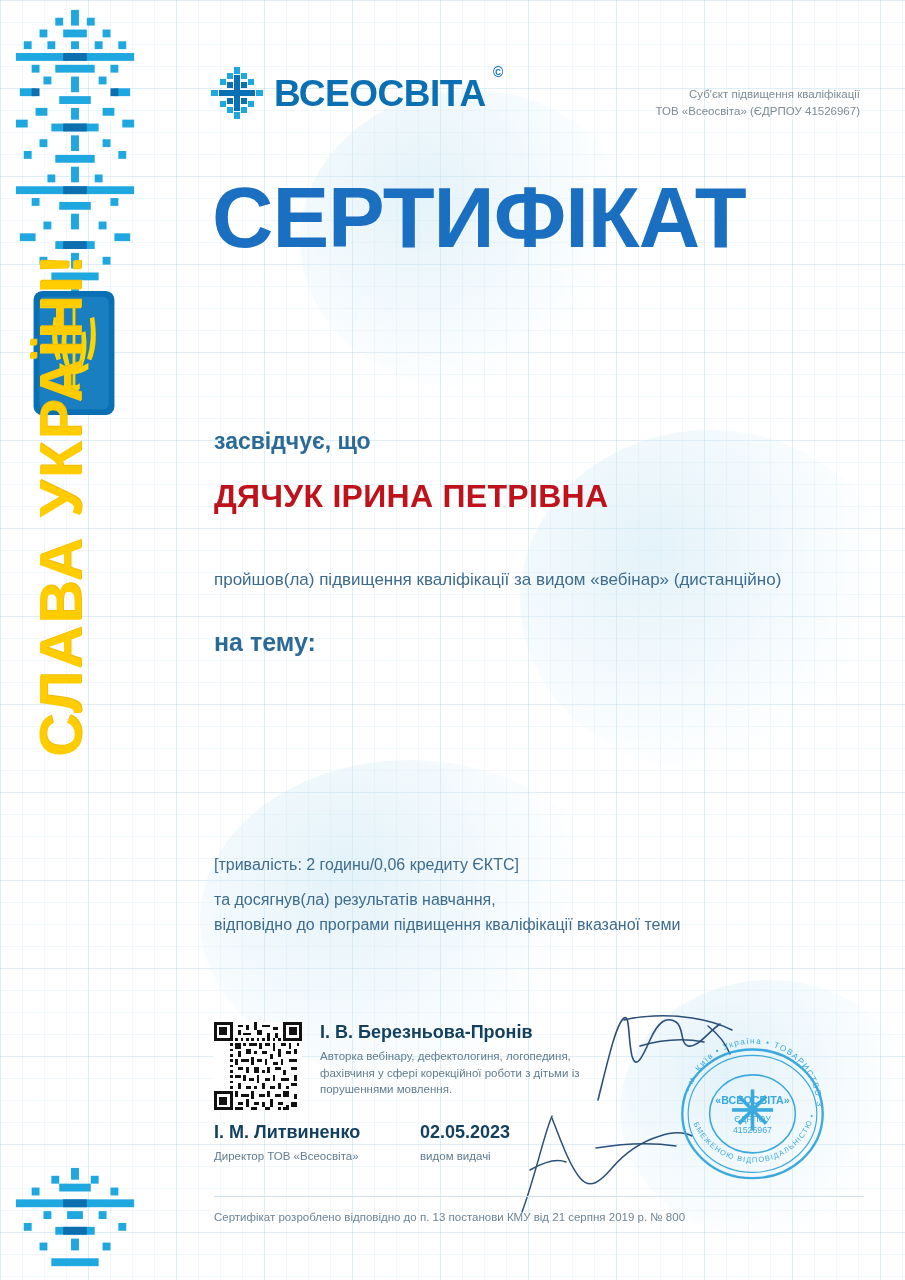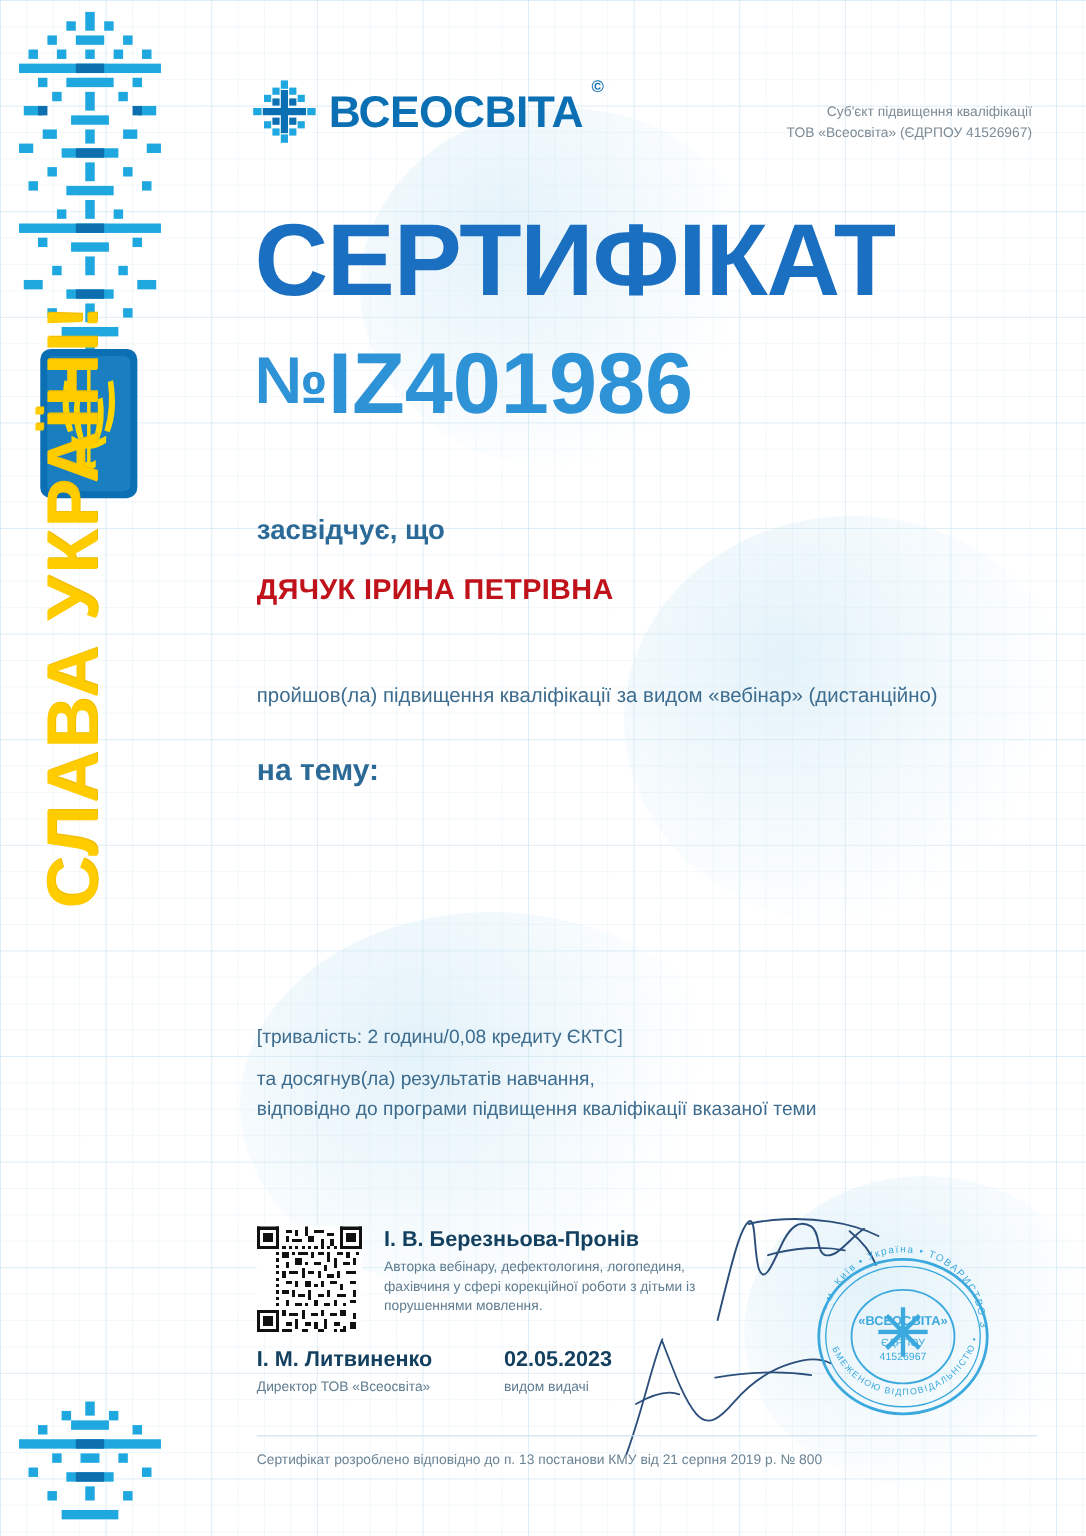"№IZ401986" div.cert-no { html: <div> <span>№</span><span>IZ401986</span> </div> -> none }
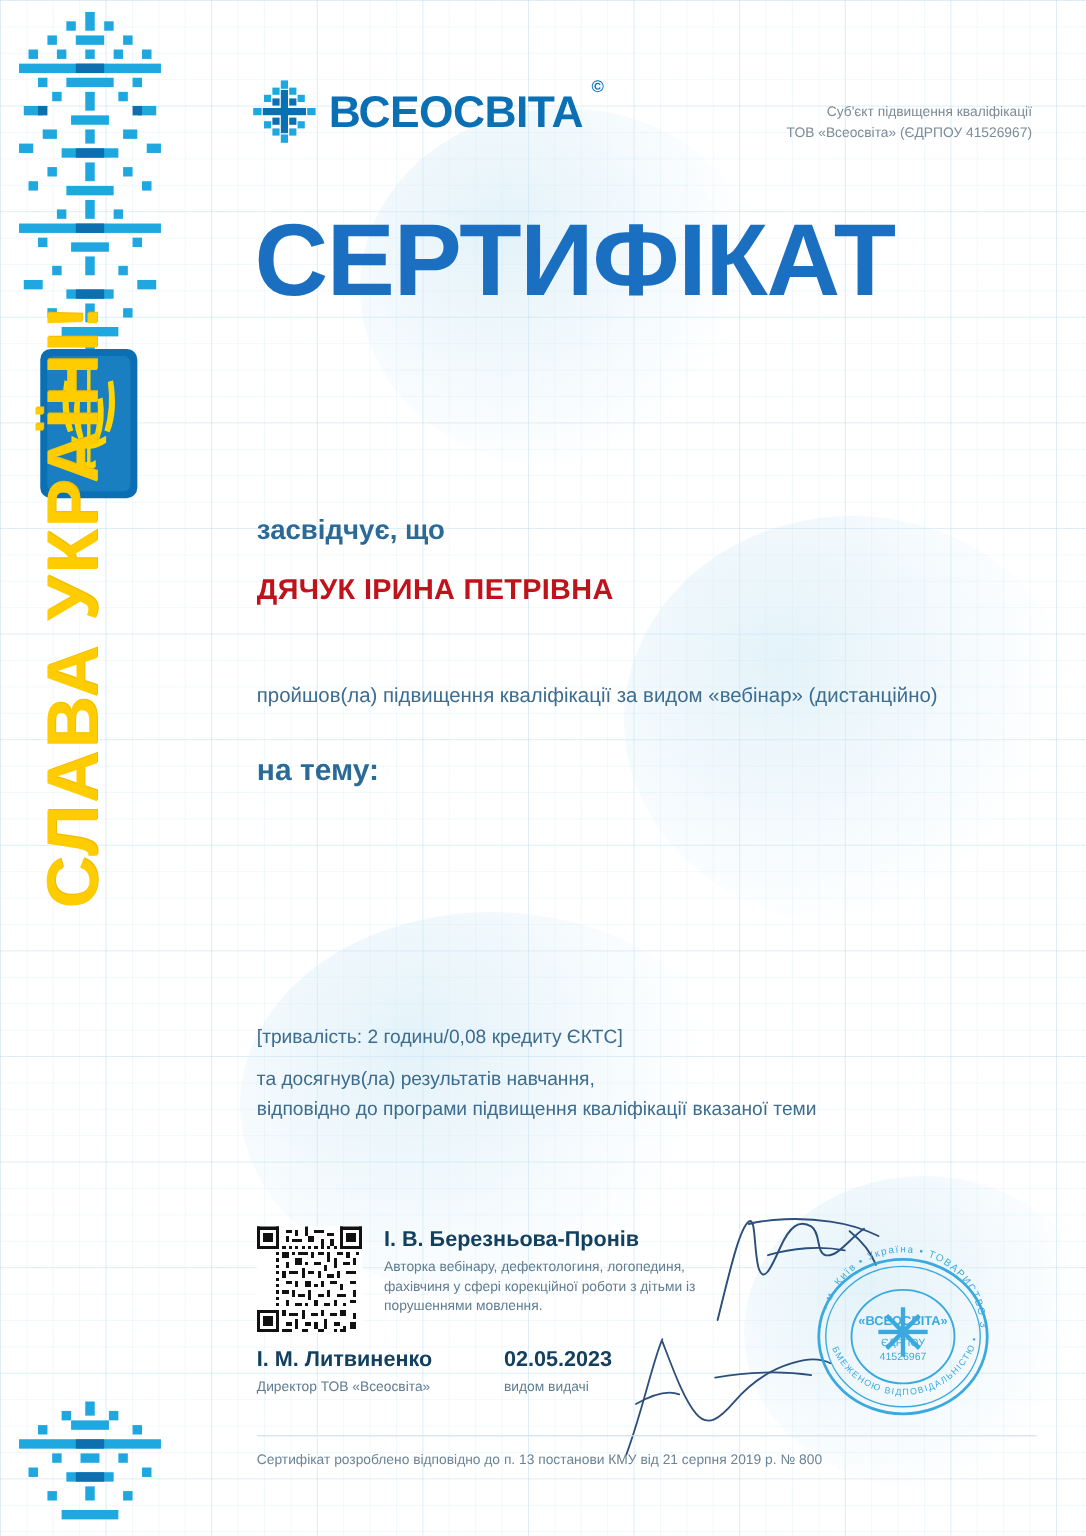"ДЯЧУК ІРИНА ПЕТРІВНА" .fio { font-size: 24px -> 32px }
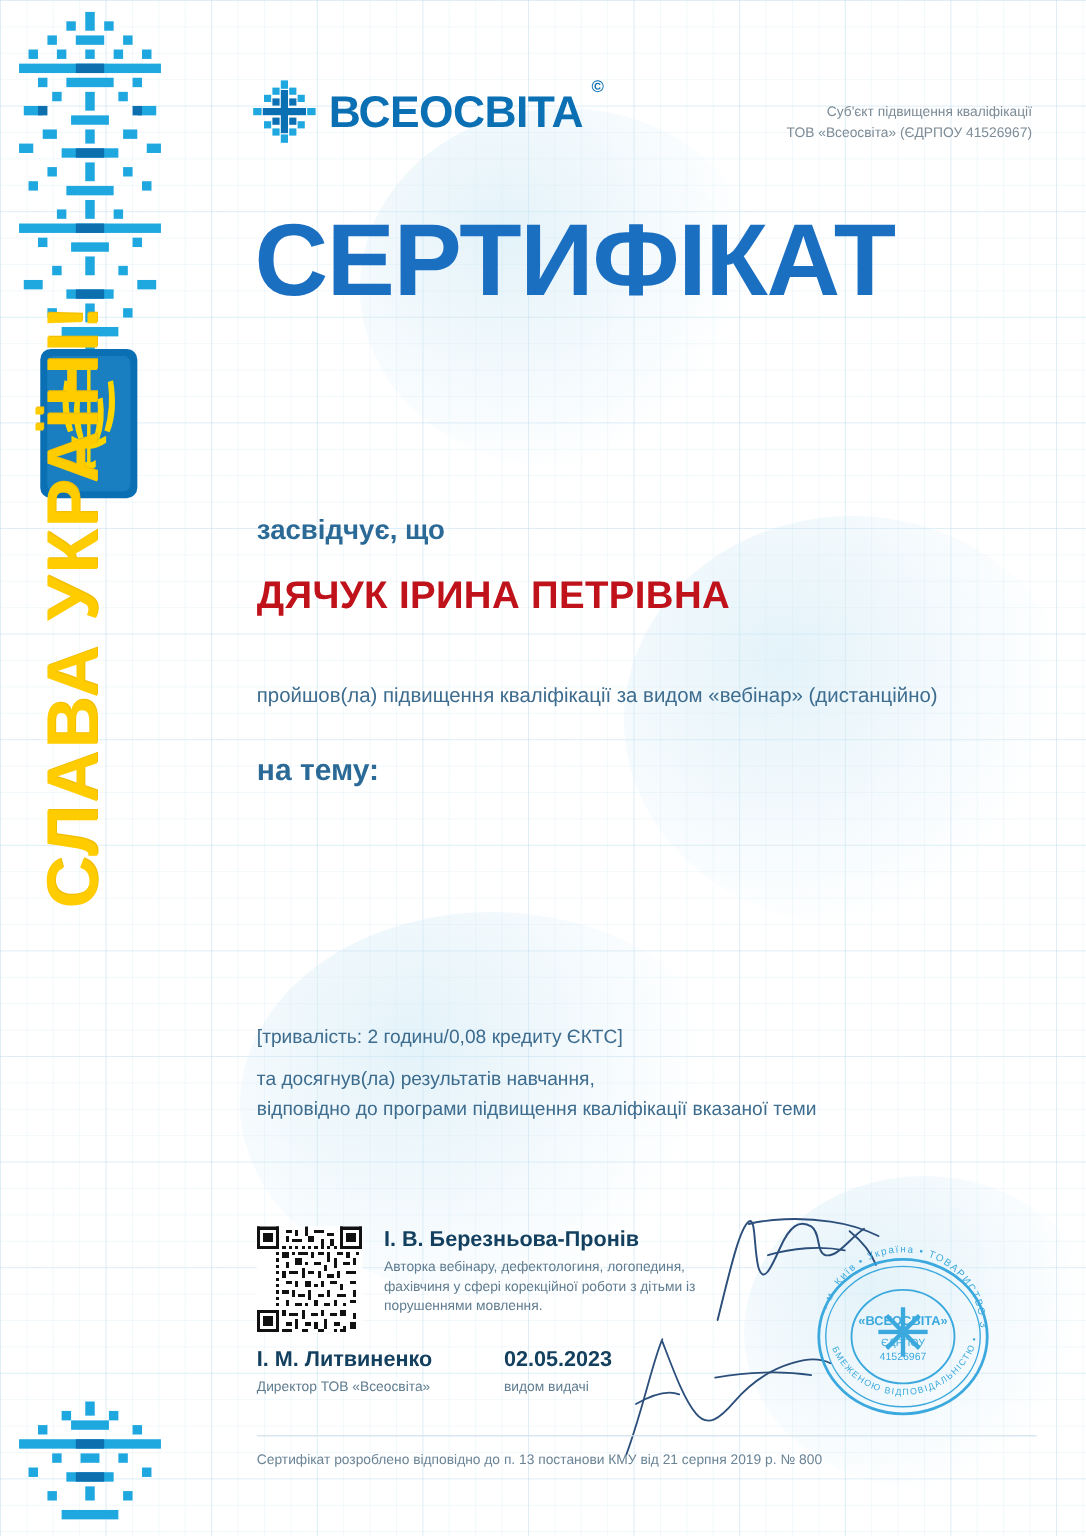"[тривалість: 2 годинu/0,08 кредиту ЄКТС]" div.duration { text: годинu/0,08 -> годинu/0,06 }
